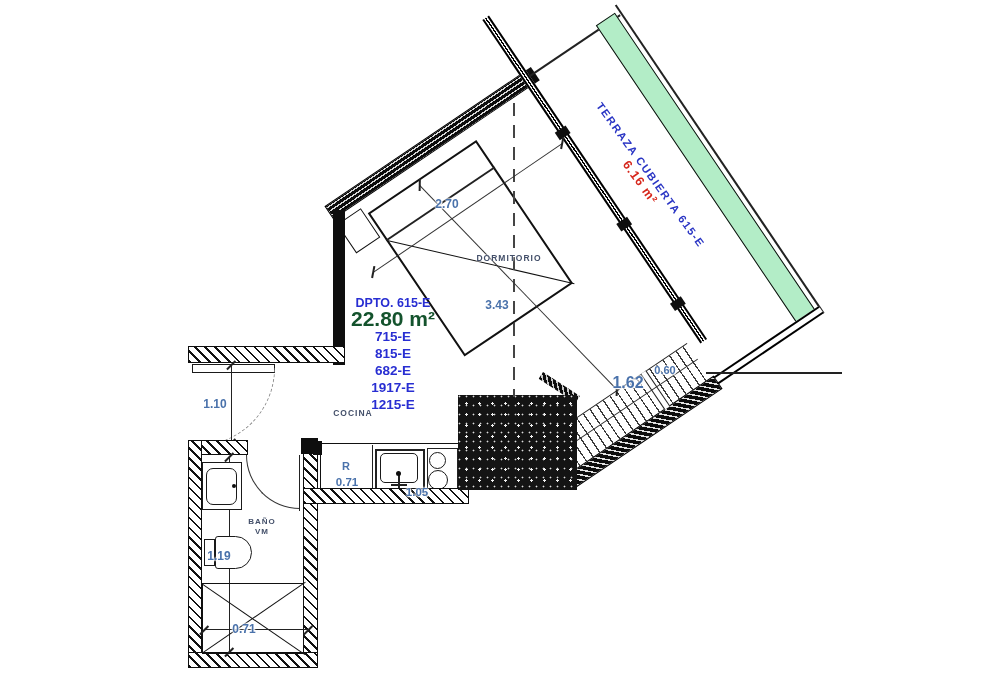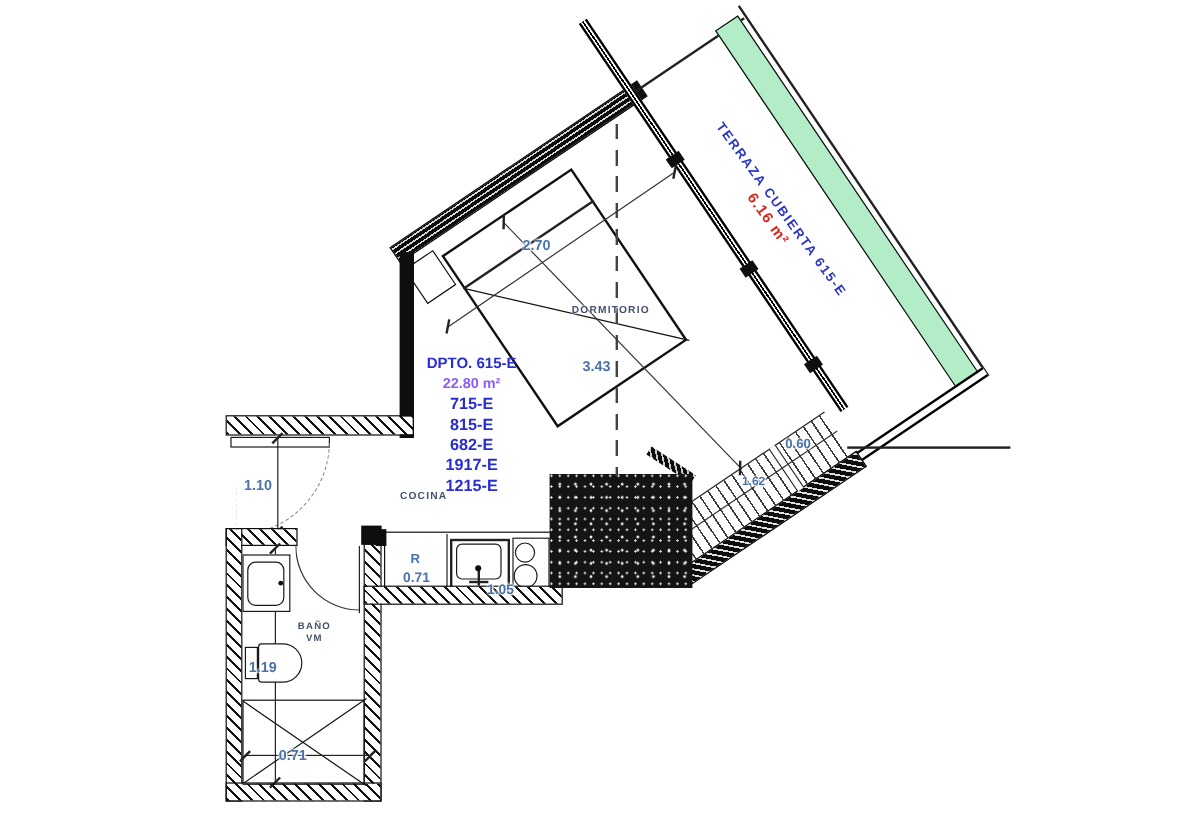"22.80 m²" #info-block .area { color: #8b5cf6 -> #14532d; font-size: 12px -> 21px }
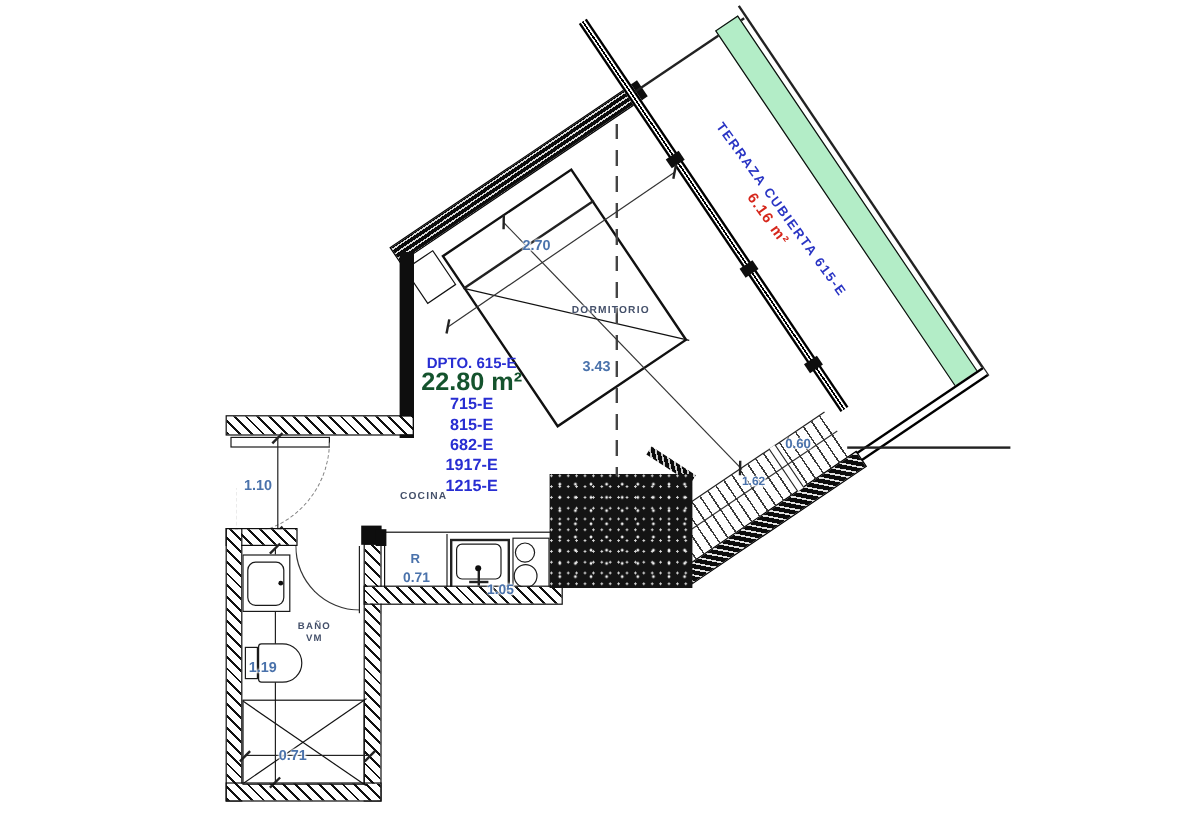"1.62" div.dim { font-size: 10px -> 16px; top: 402px -> 383px }
